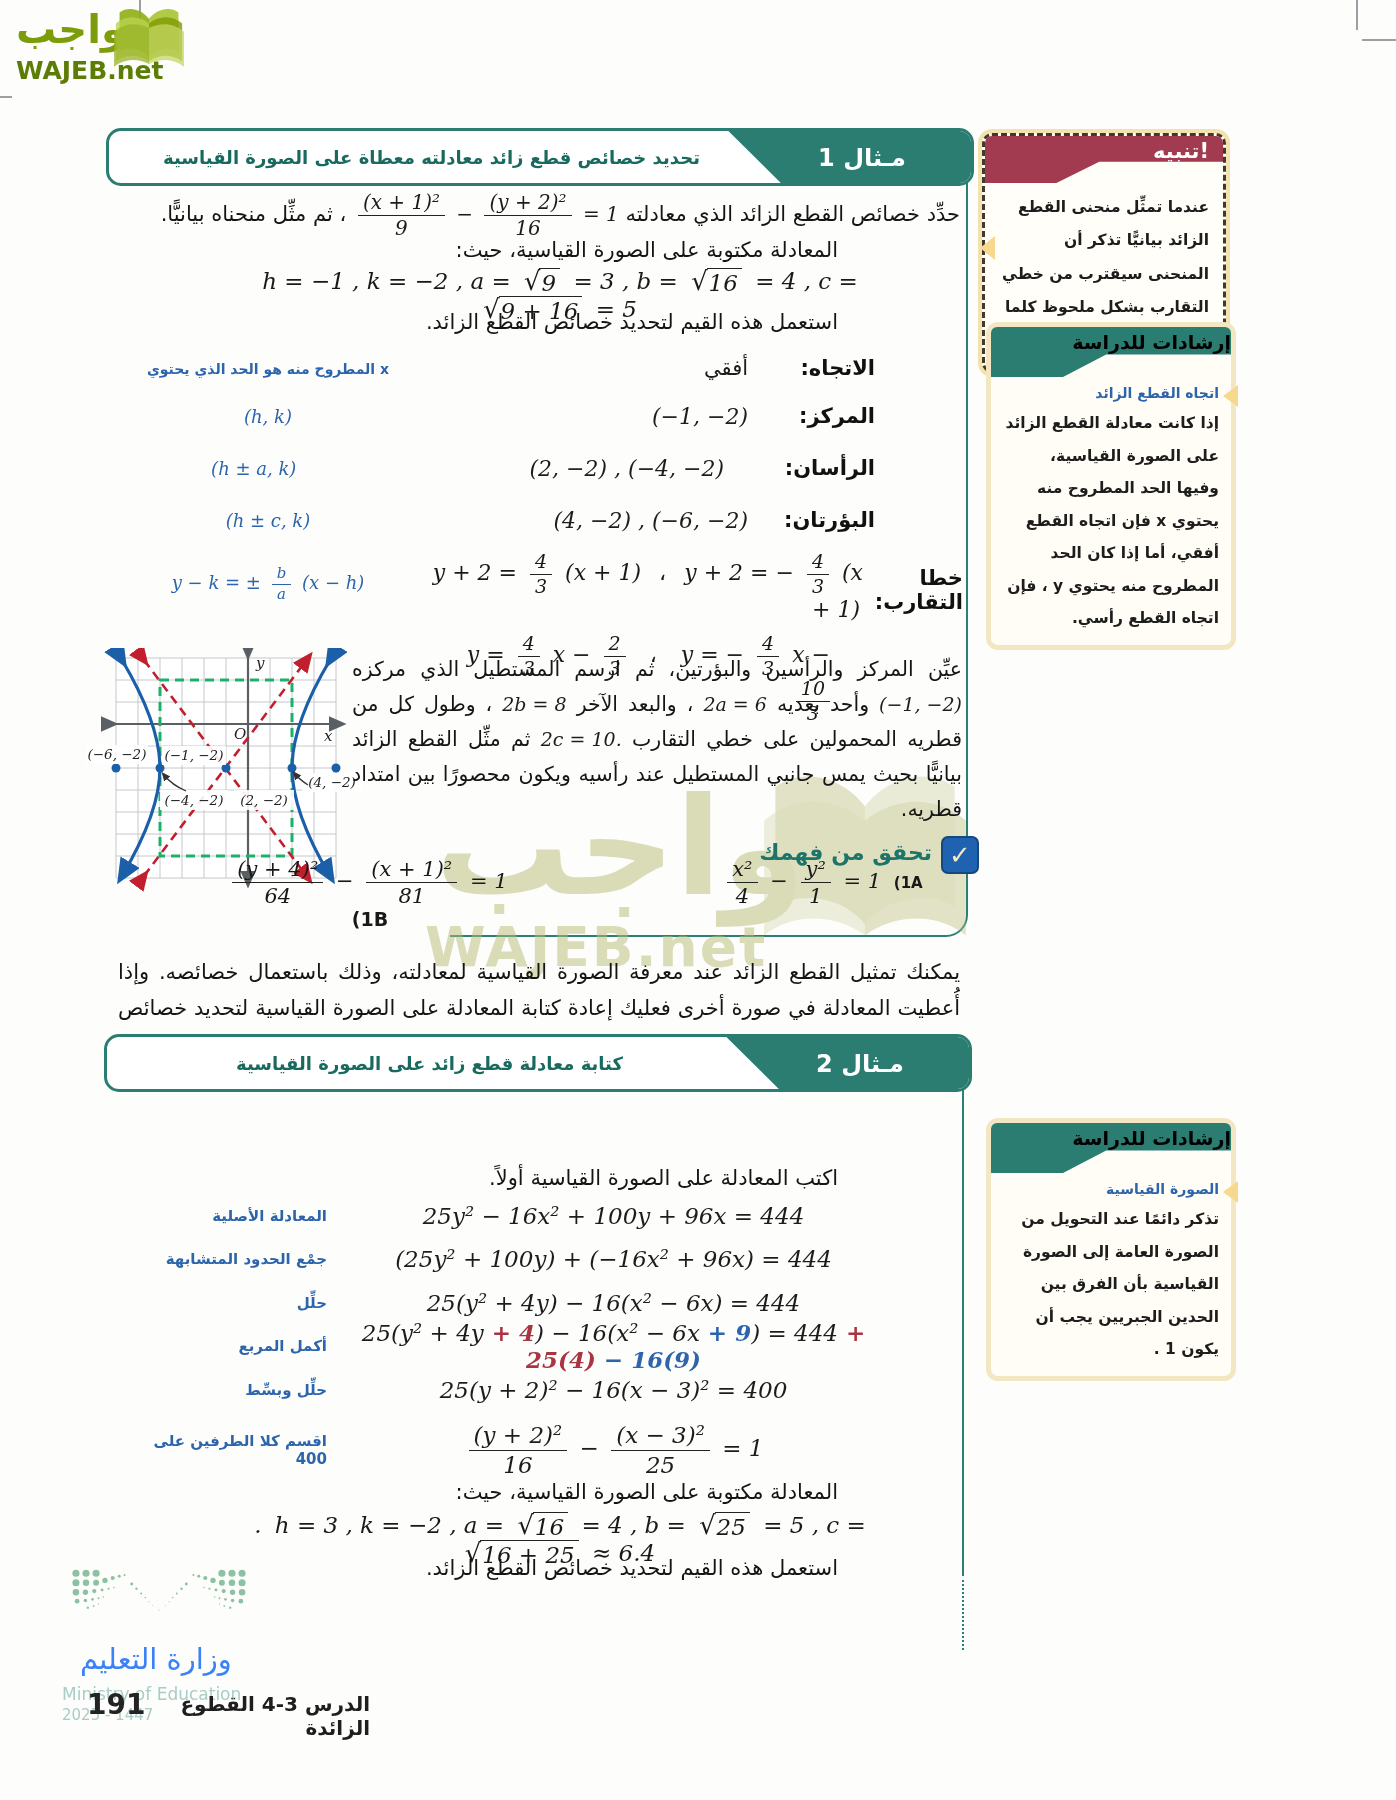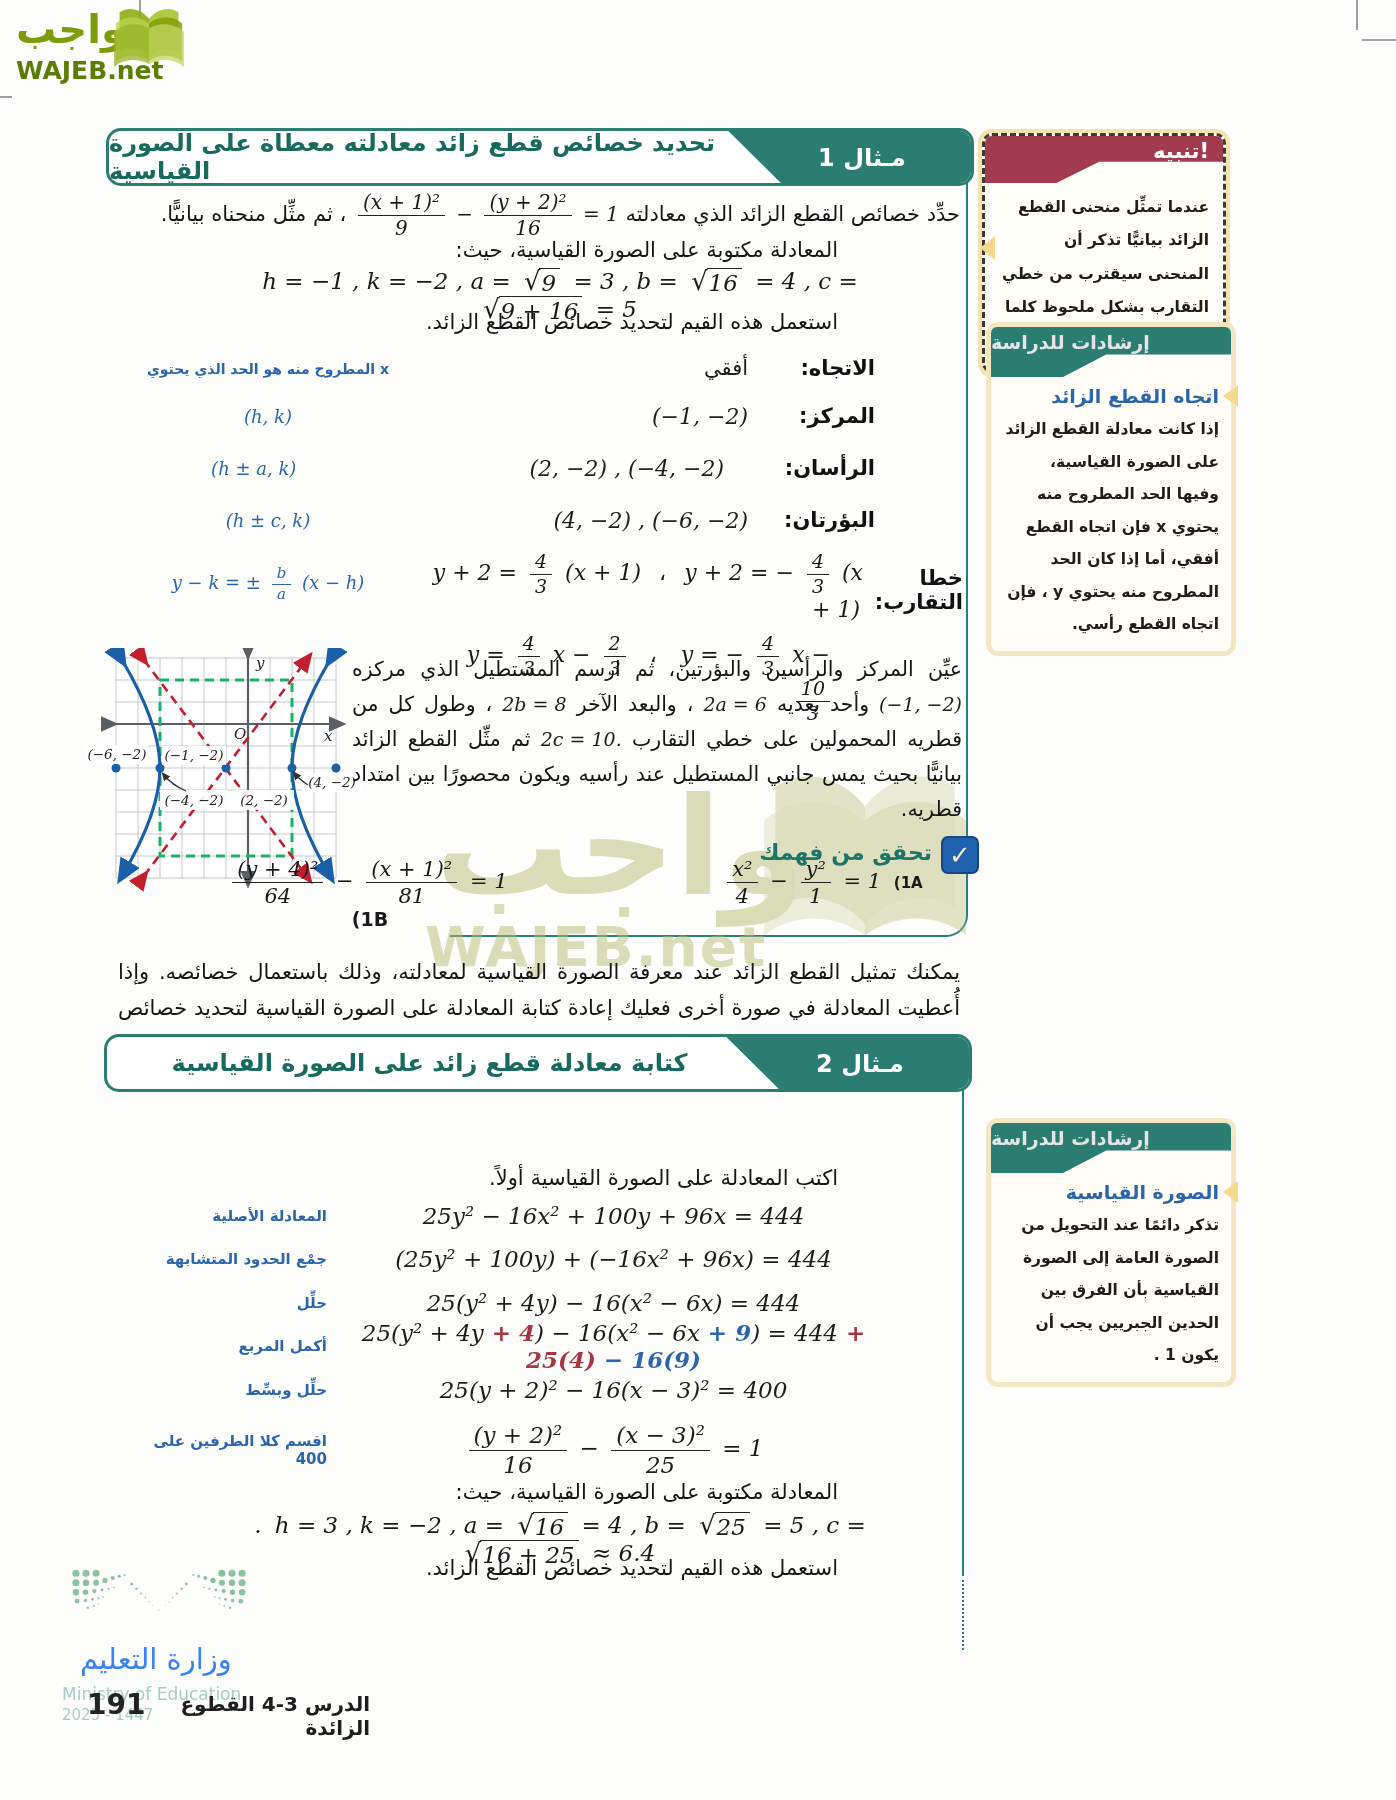"تحديد خصائص قطع زائد معادلته" .ex-title { font-size: 24px -> 18px }
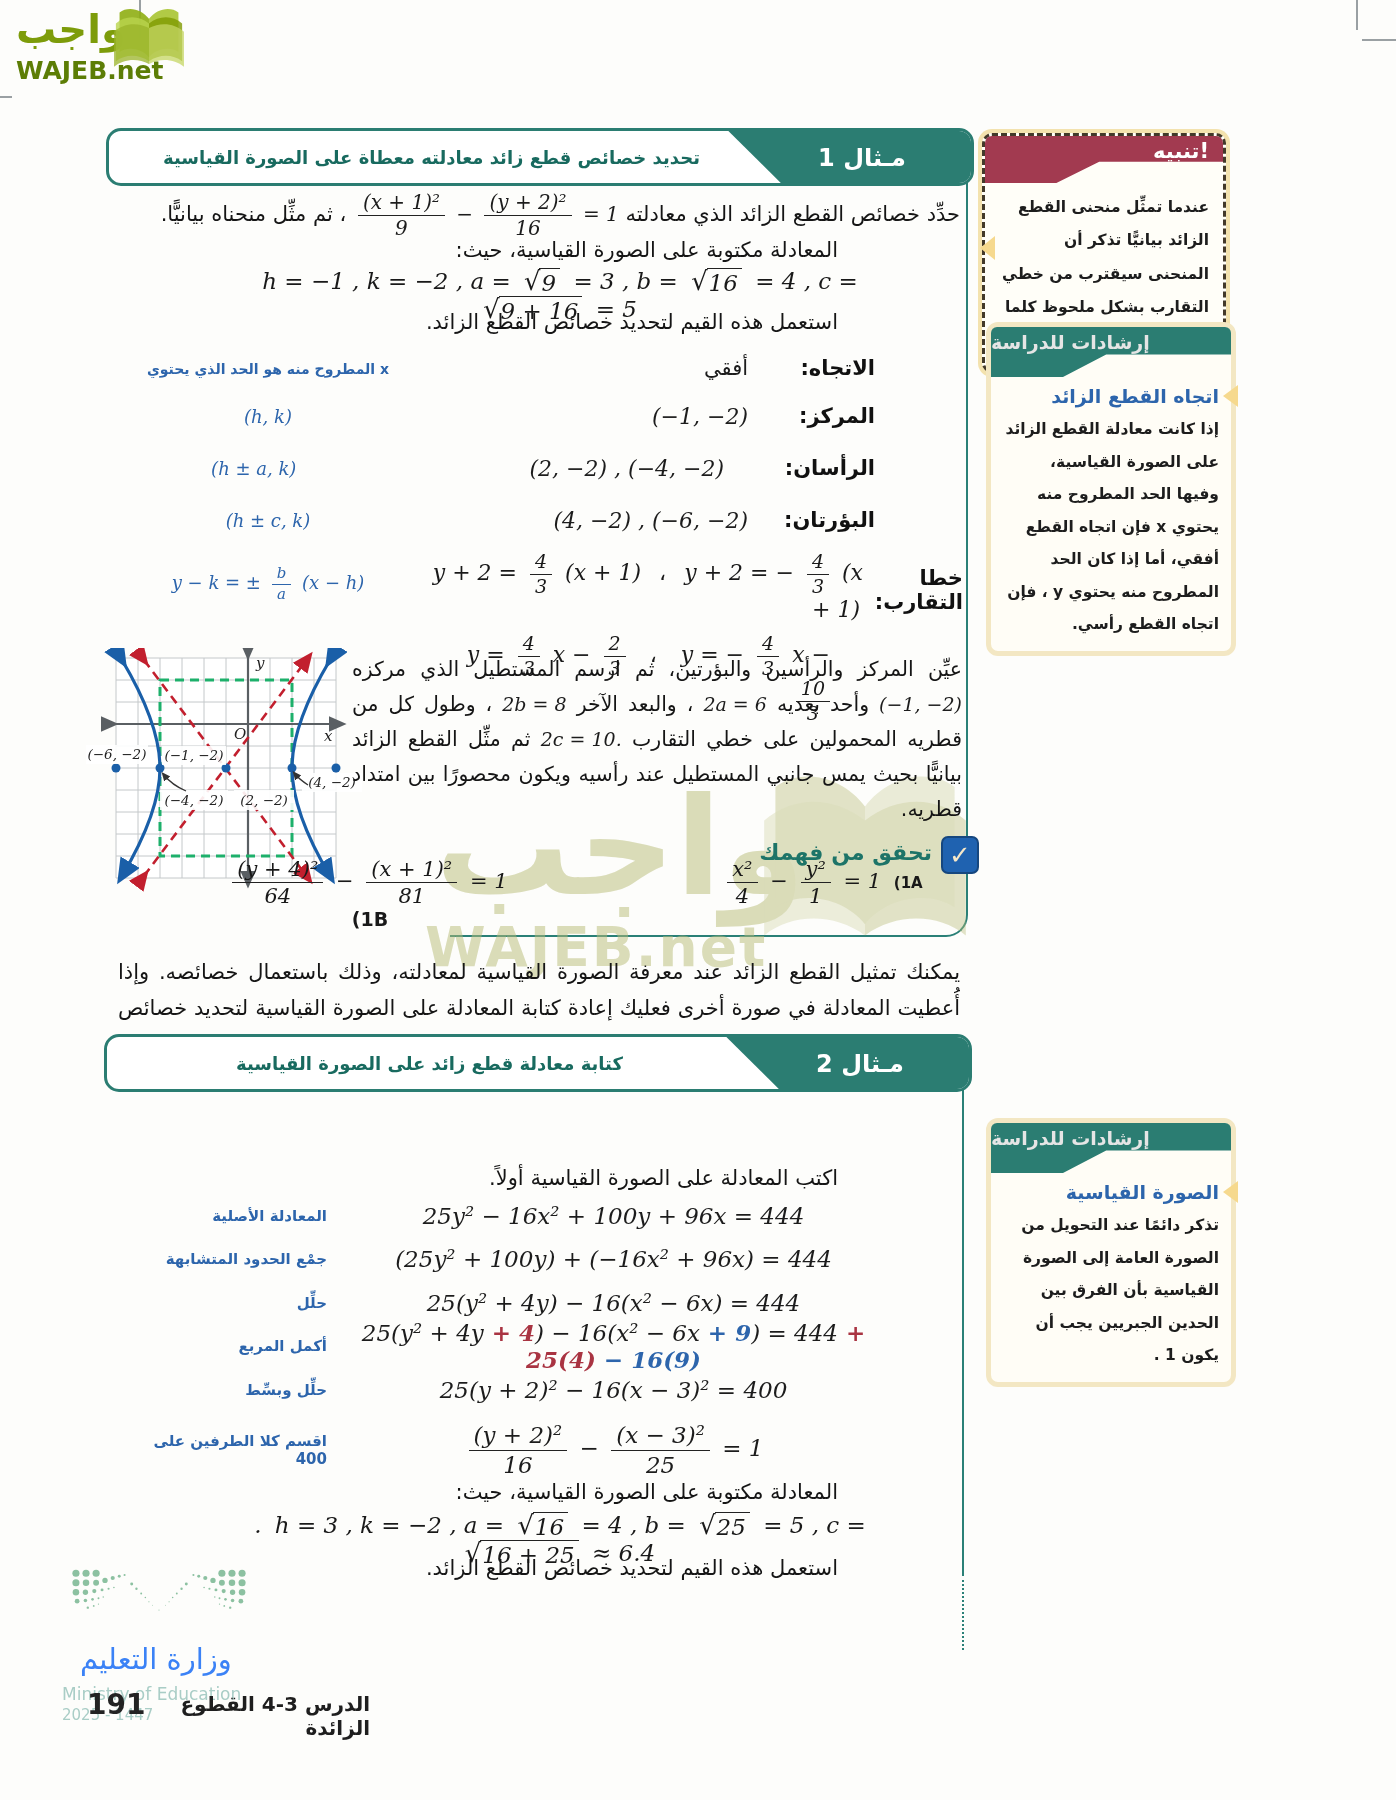"إرشادات للدراسة" .tip-head { color: #e5e5e5 -> #000000; justify-content: none -> flex-end; padding: 4px 12px 0 0 -> 4px 0 0 0 }
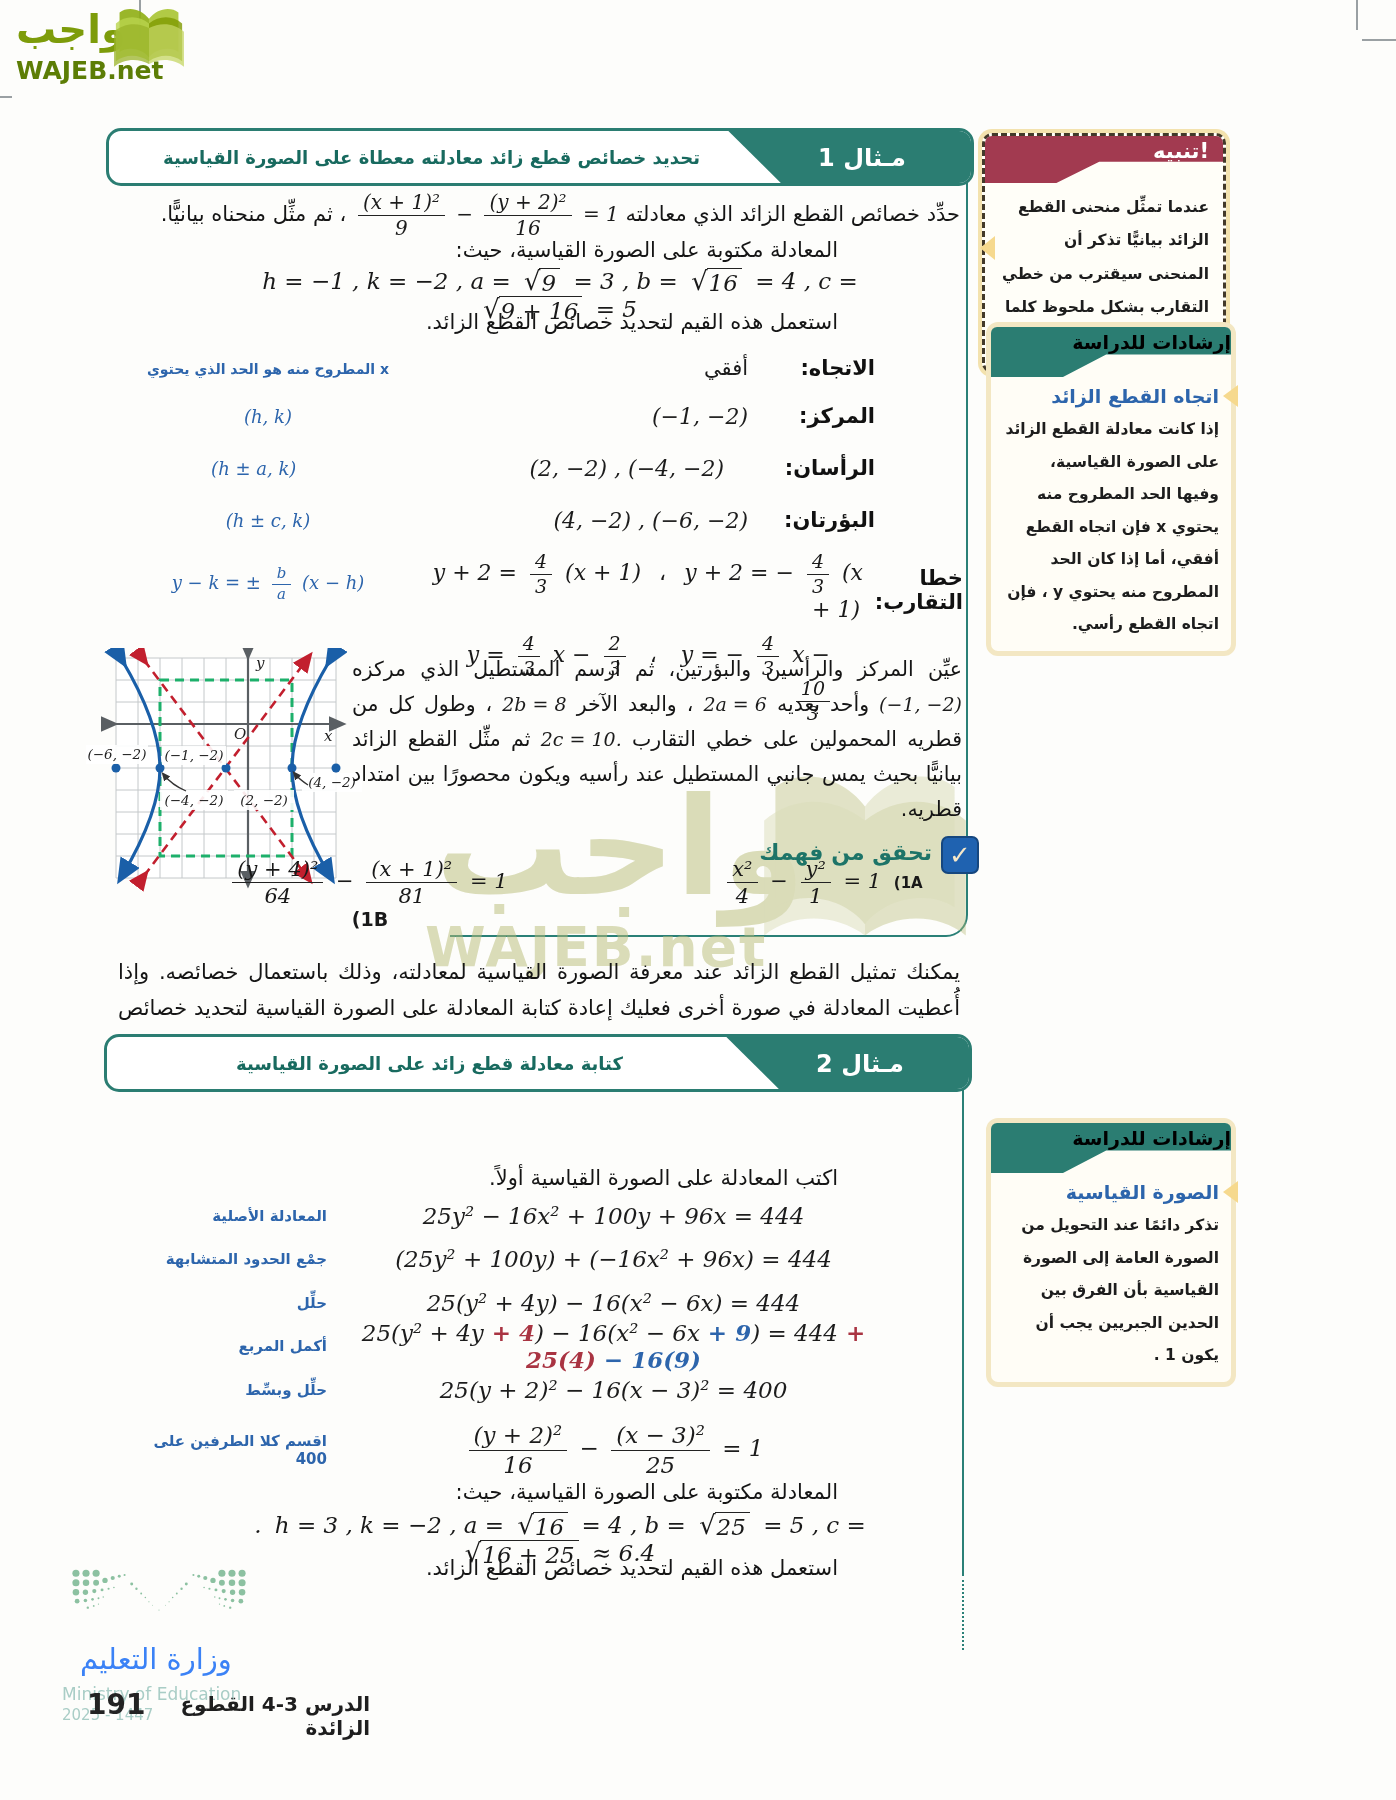"اتجاه القطع الزائد" .tip-sub { font-size: 19px -> 14px }
